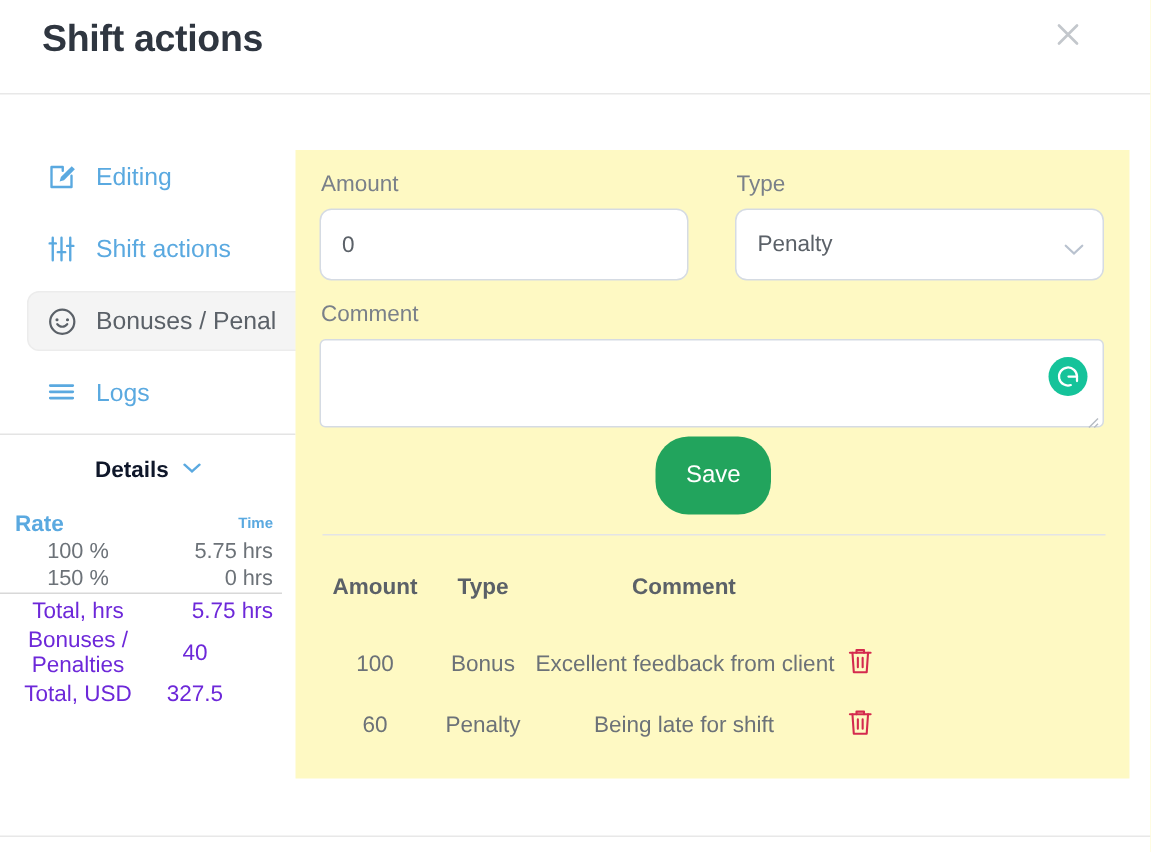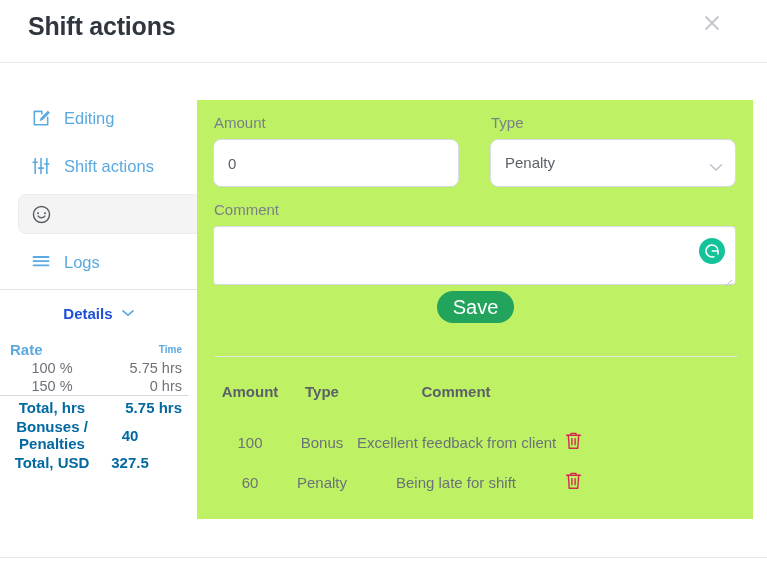"Amount" .panel { background: #bef264 -> #fef9c3 }
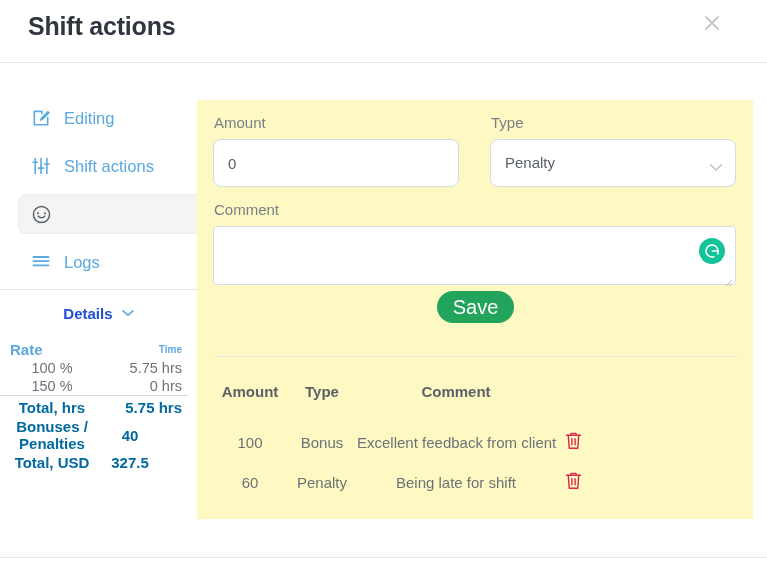"Bonuses / Penal" span.nav-label { html: none -> <span>Bonuses / Penal</span> }
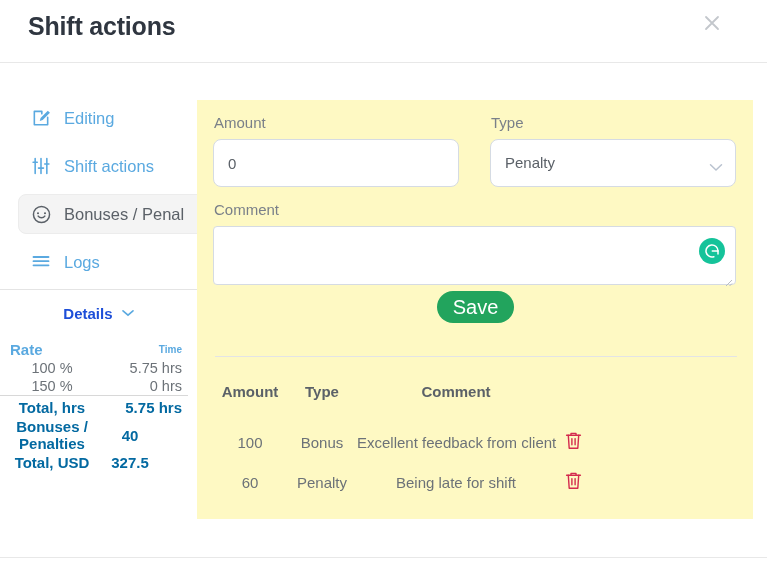"Details" .details-toggle { color: #1d4ed8 -> #0f172a }
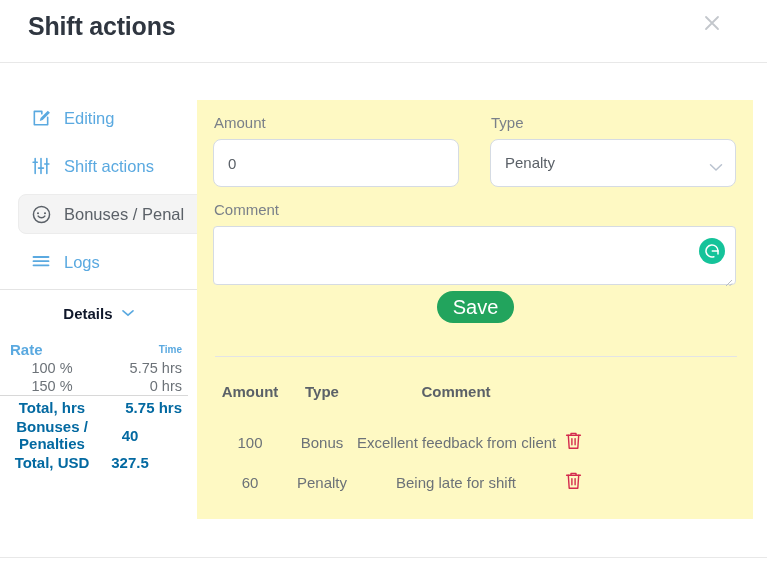"Save" .save-btn { font-size: 20px -> 16px; height: 32px -> 52px }
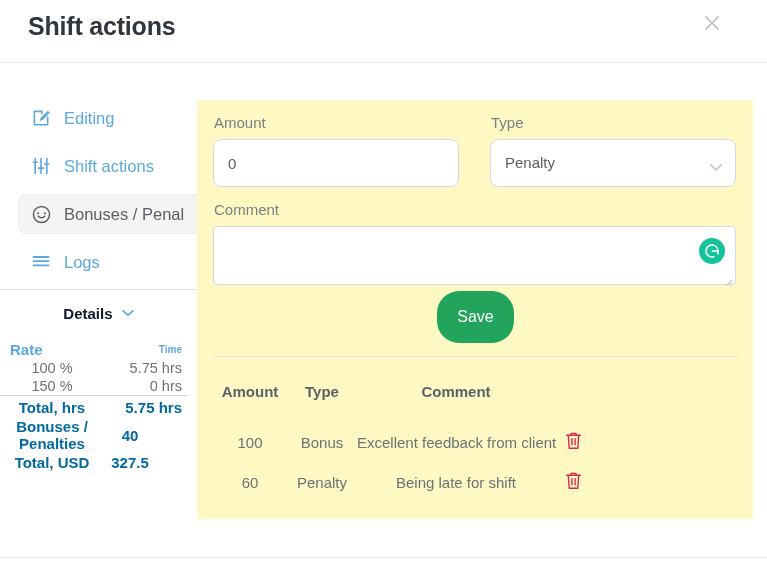"Total, hrs" .rate-table tr.sum td { color: #0369a1 -> #6d28d9; font-weight: bold -> normal }
